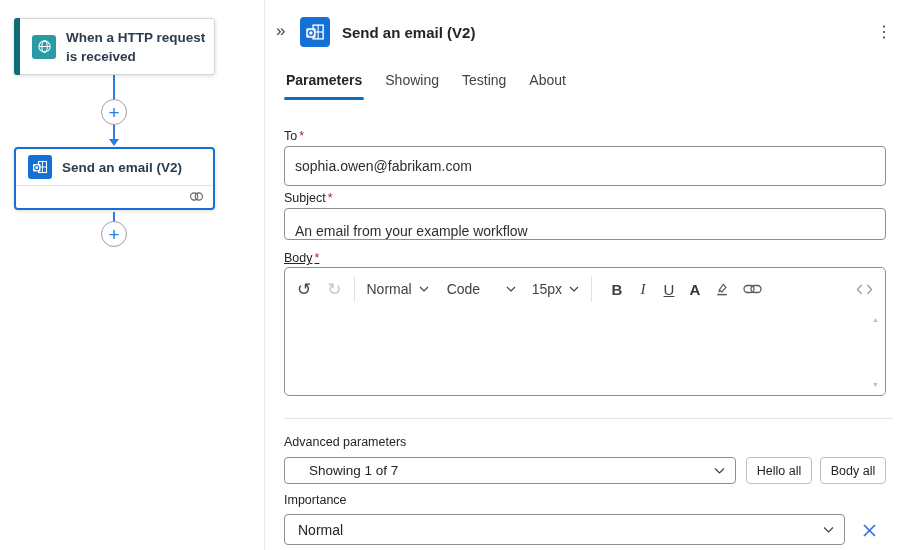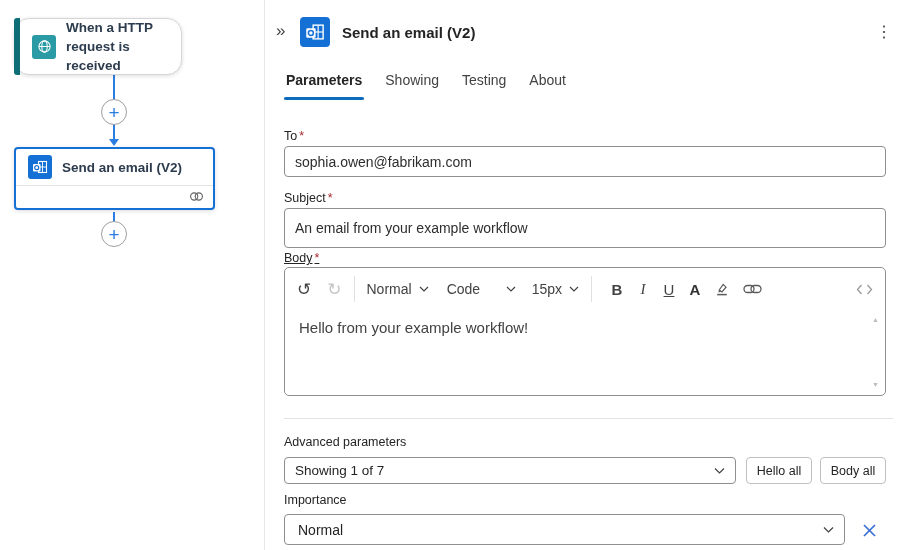"When a HTTP request is" .trigger-card { border-radius: 15px -> 3px; width: 168px -> 201px }
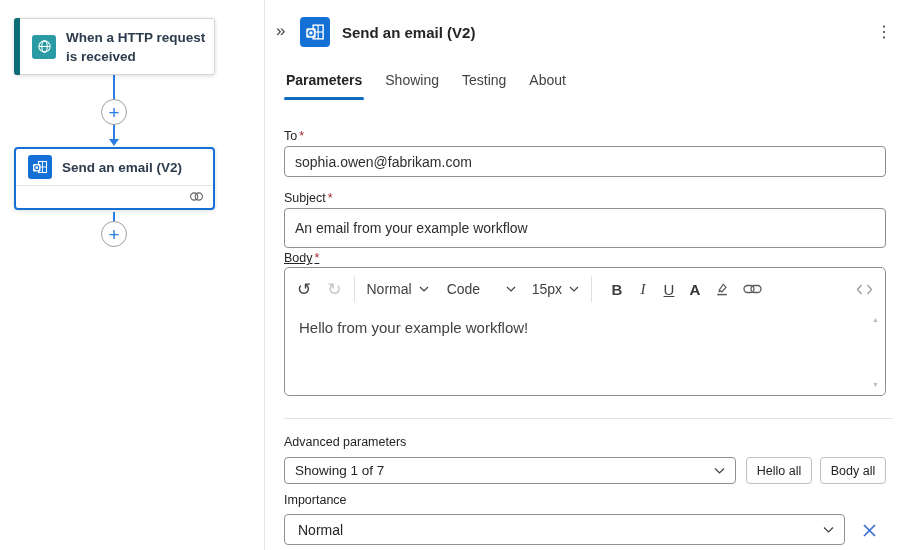"sophia.owen@fabrikam.com" div.tbox { height: 31px -> 40px }
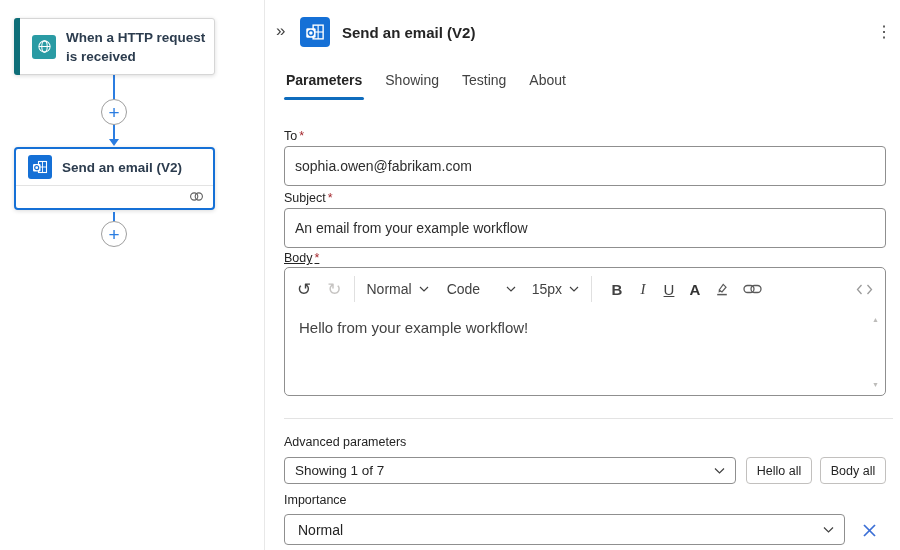"An email from your example" div.tbox { align-items: none -> flex-end; height: 40px -> 32px }
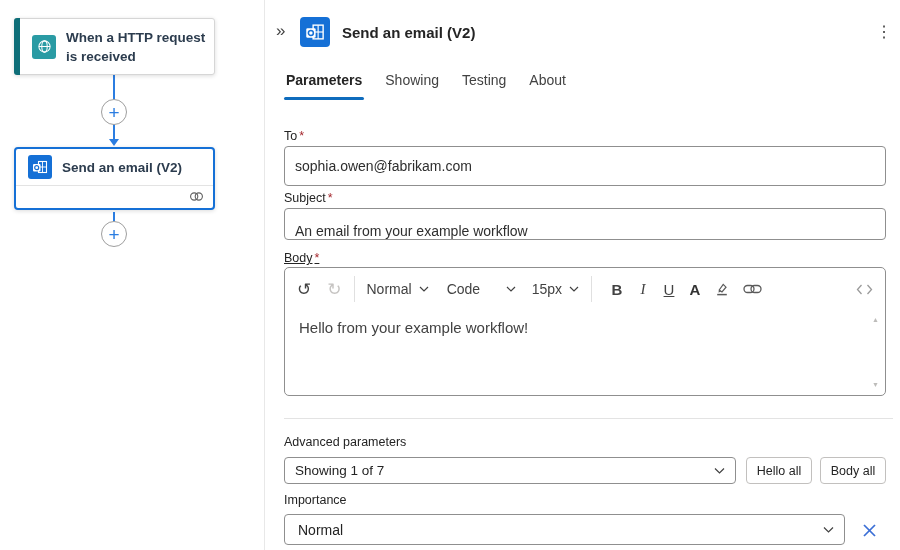"Hello from your example workflow!" div.ed-content { html: <div>Hello from your example workflow!</div> -> none }
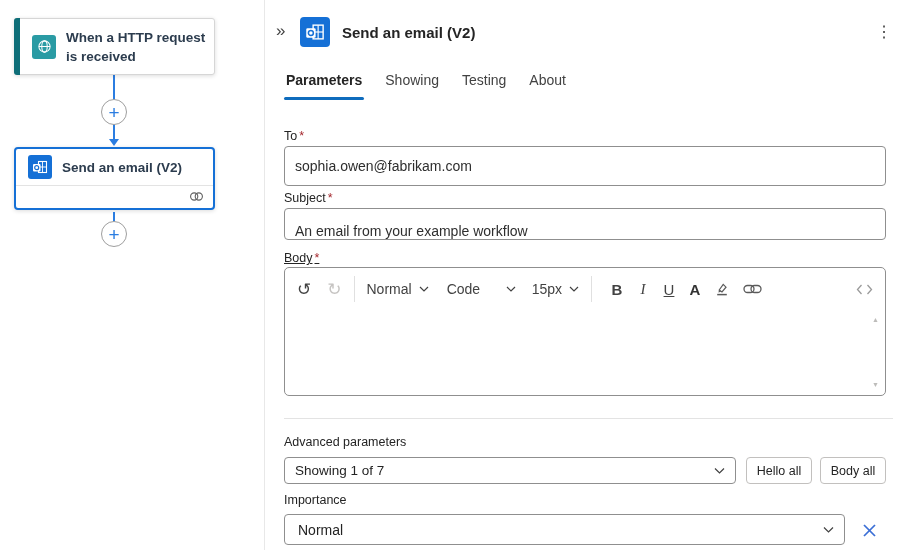"Showing 1 of 7" .dd { padding: 0 10px -> 0 24px }
